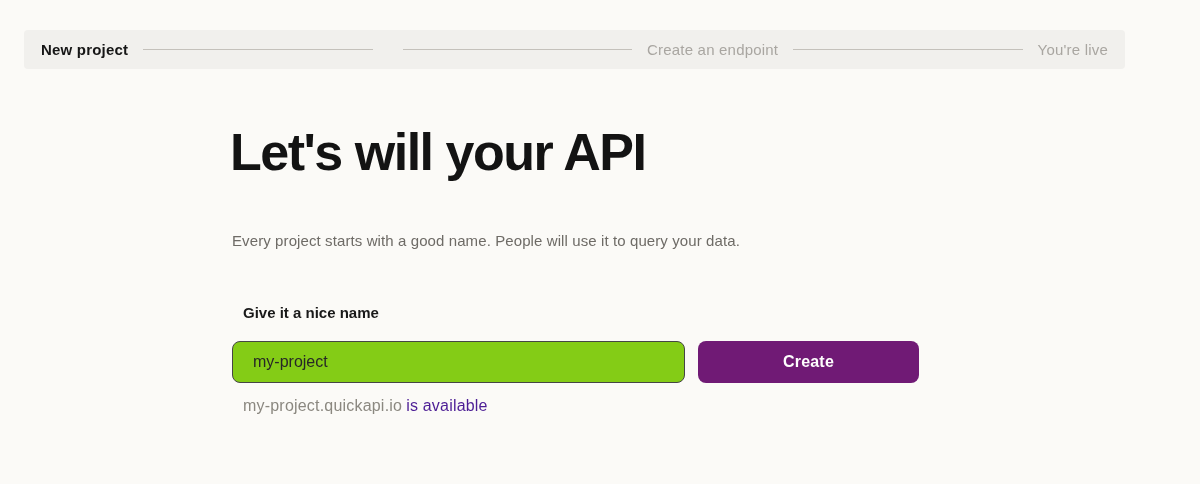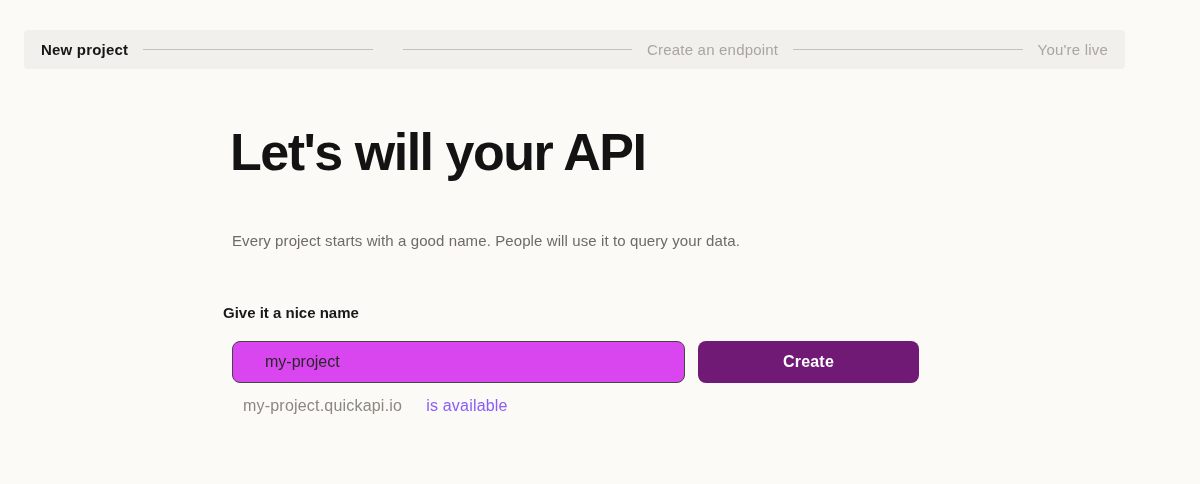"Give it a nice name" .field-label { left: 223px -> 243px }
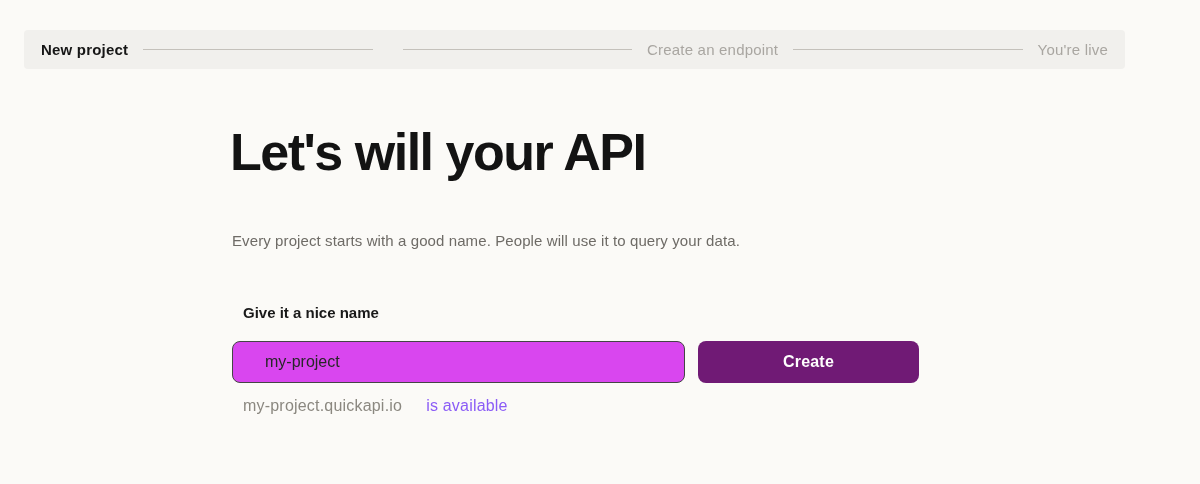"my-project" .name-input { background: #d946ef -> #84cc16; padding: 0 32px -> 0 20px }
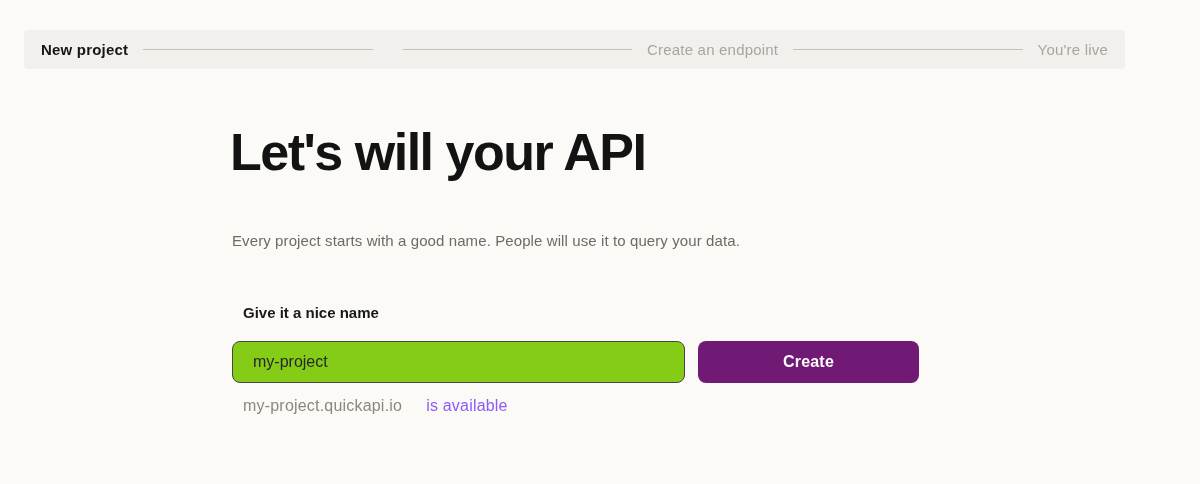"is available" .availability .status { color: #8b5cf6 -> #4c1d95; margin-left: 24px -> 4px }
